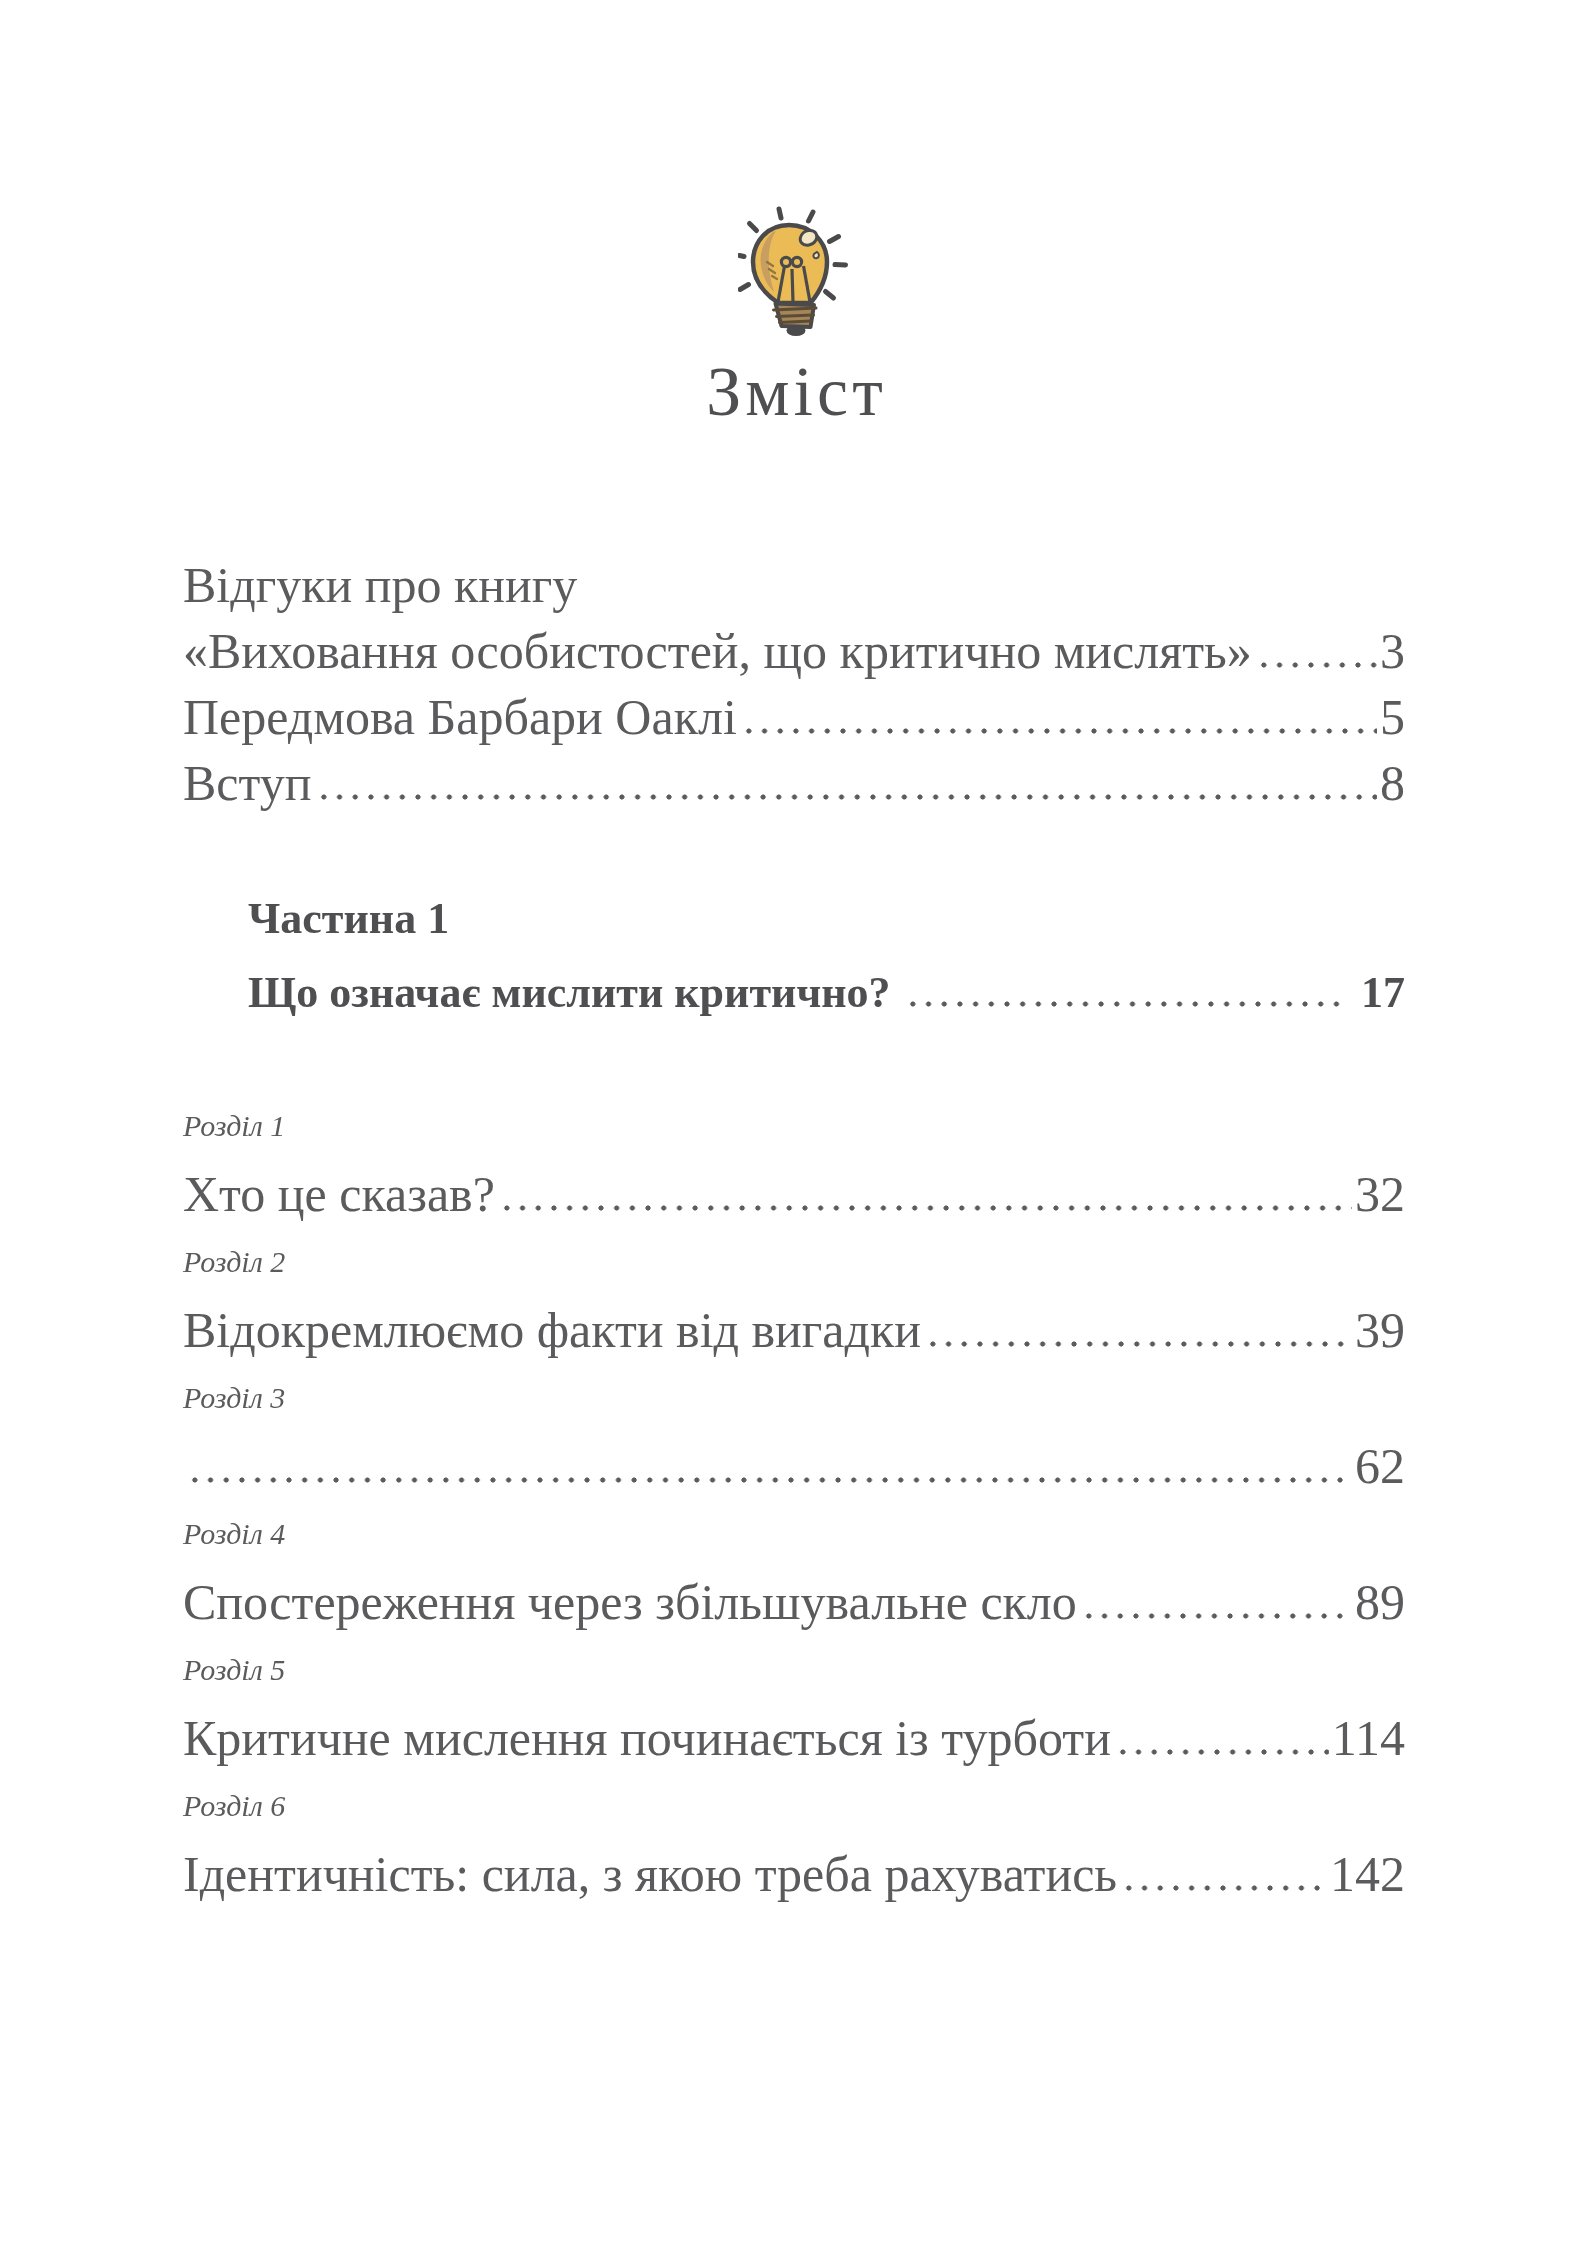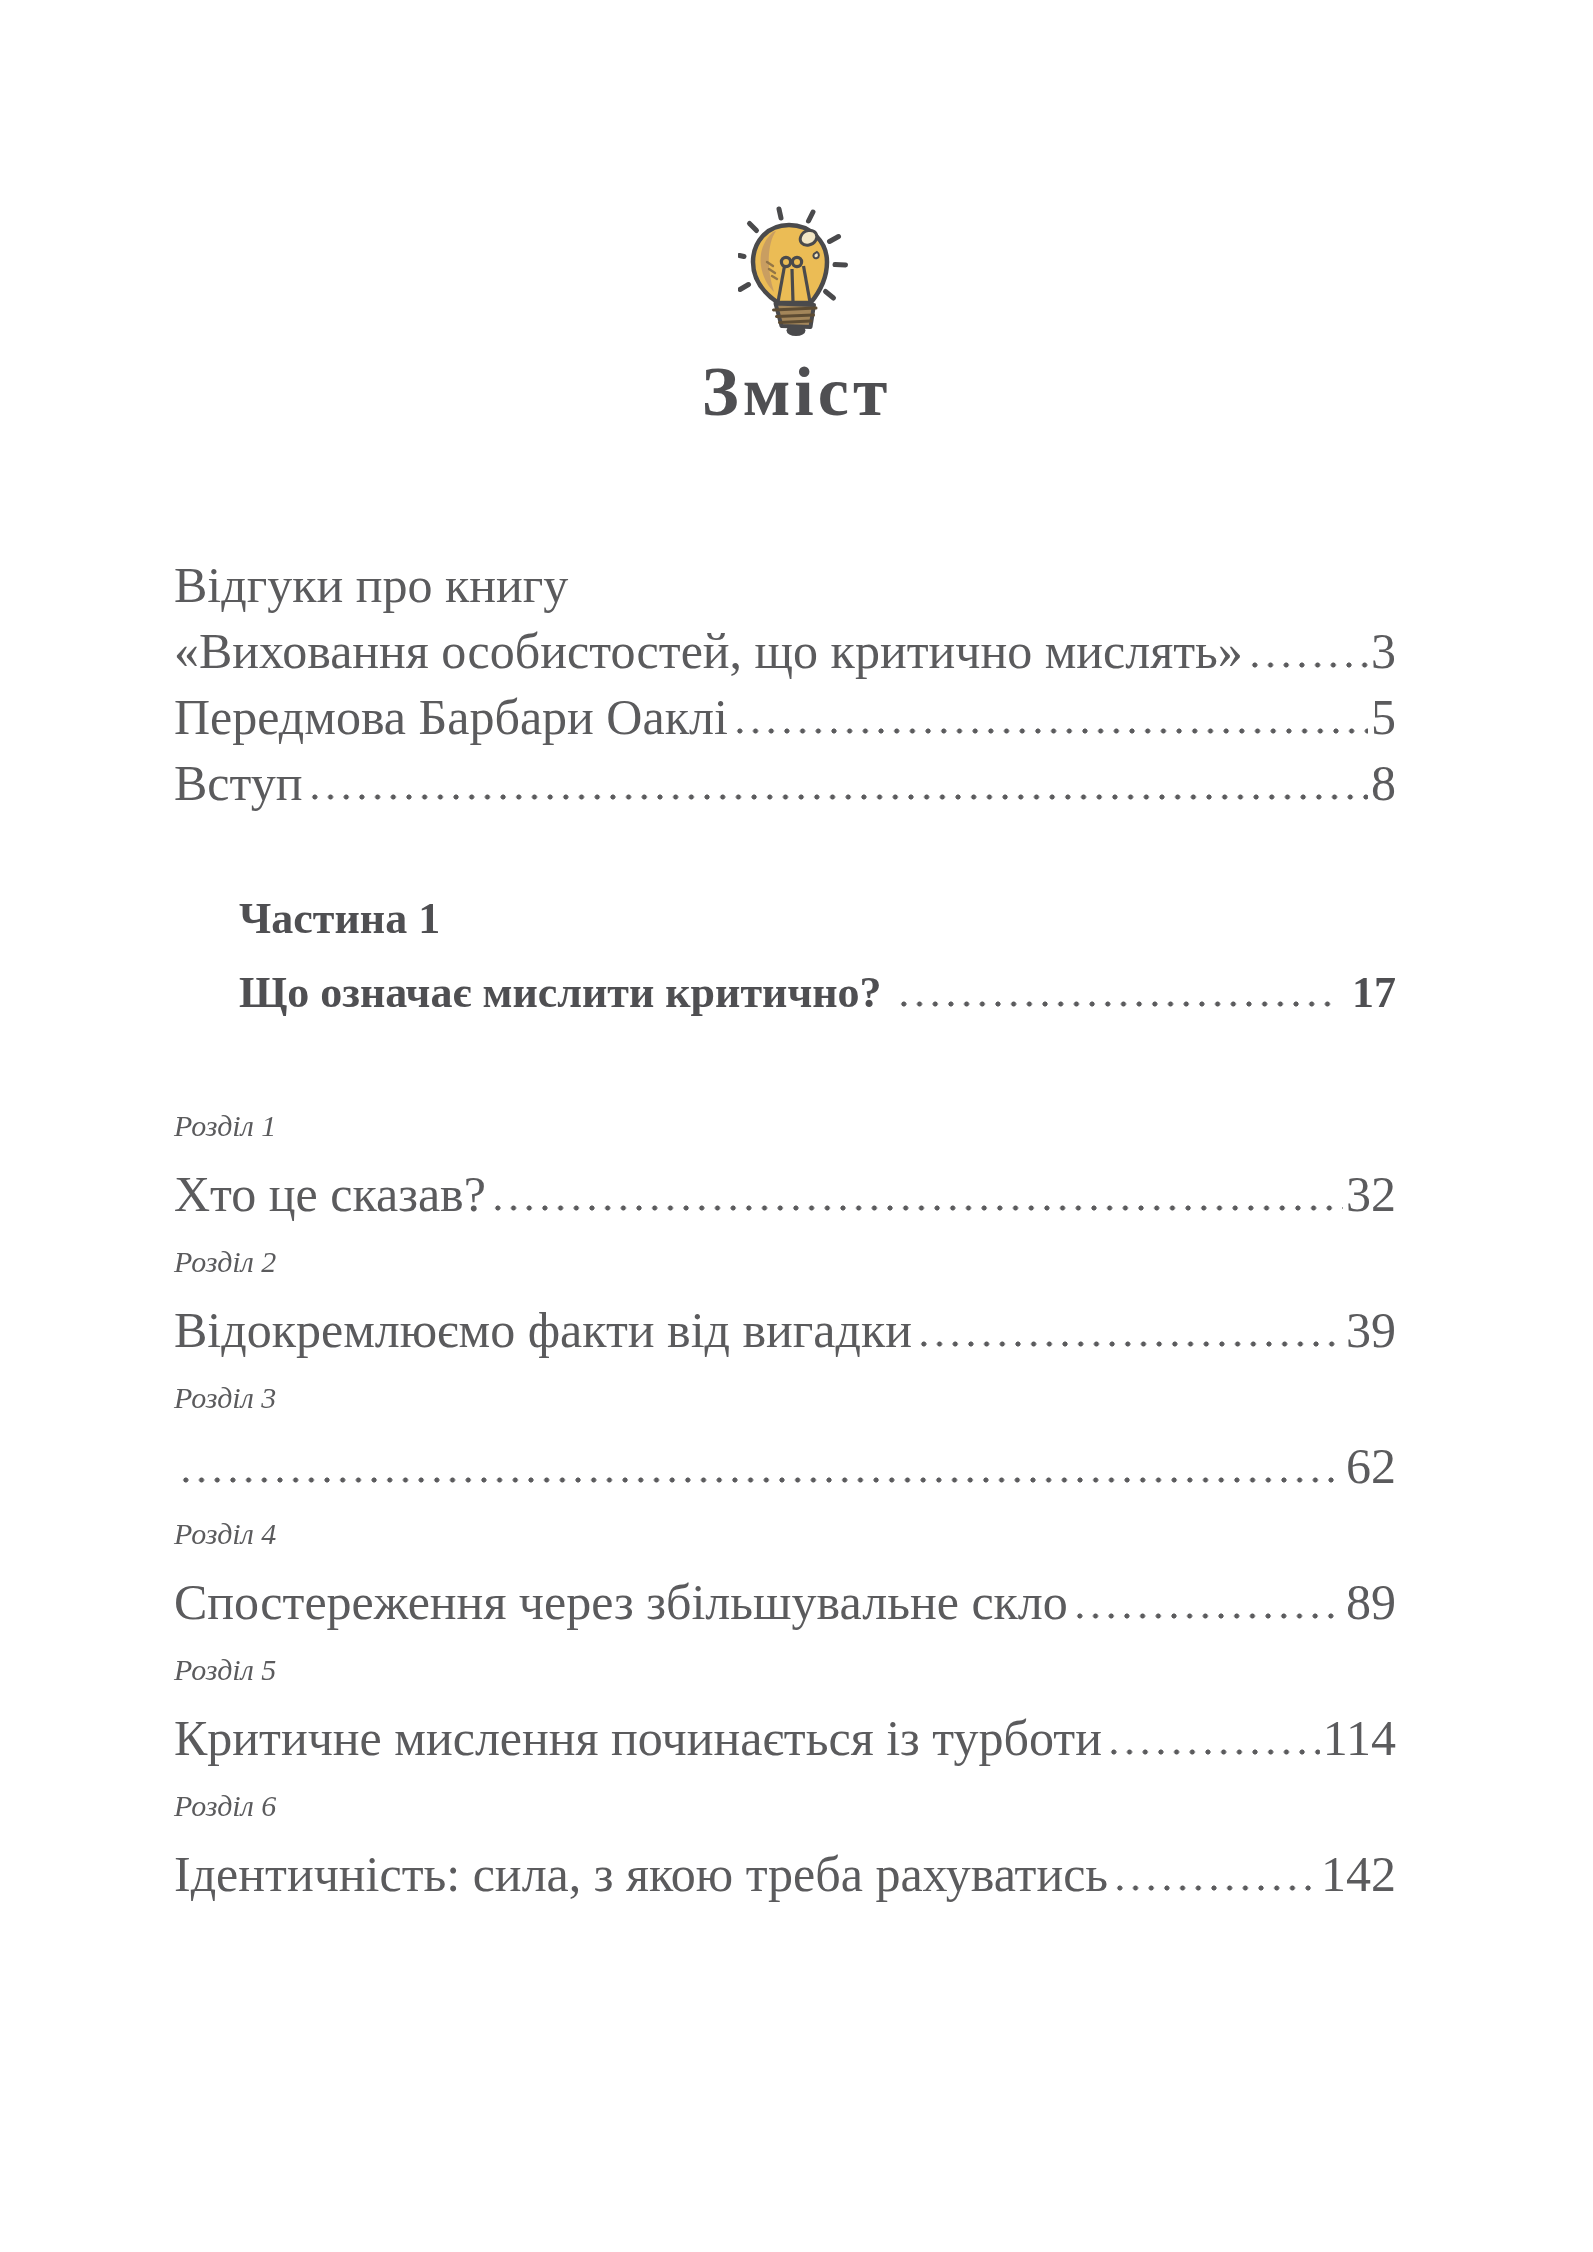"Зміст" .title { font-weight: 700 -> 400 }
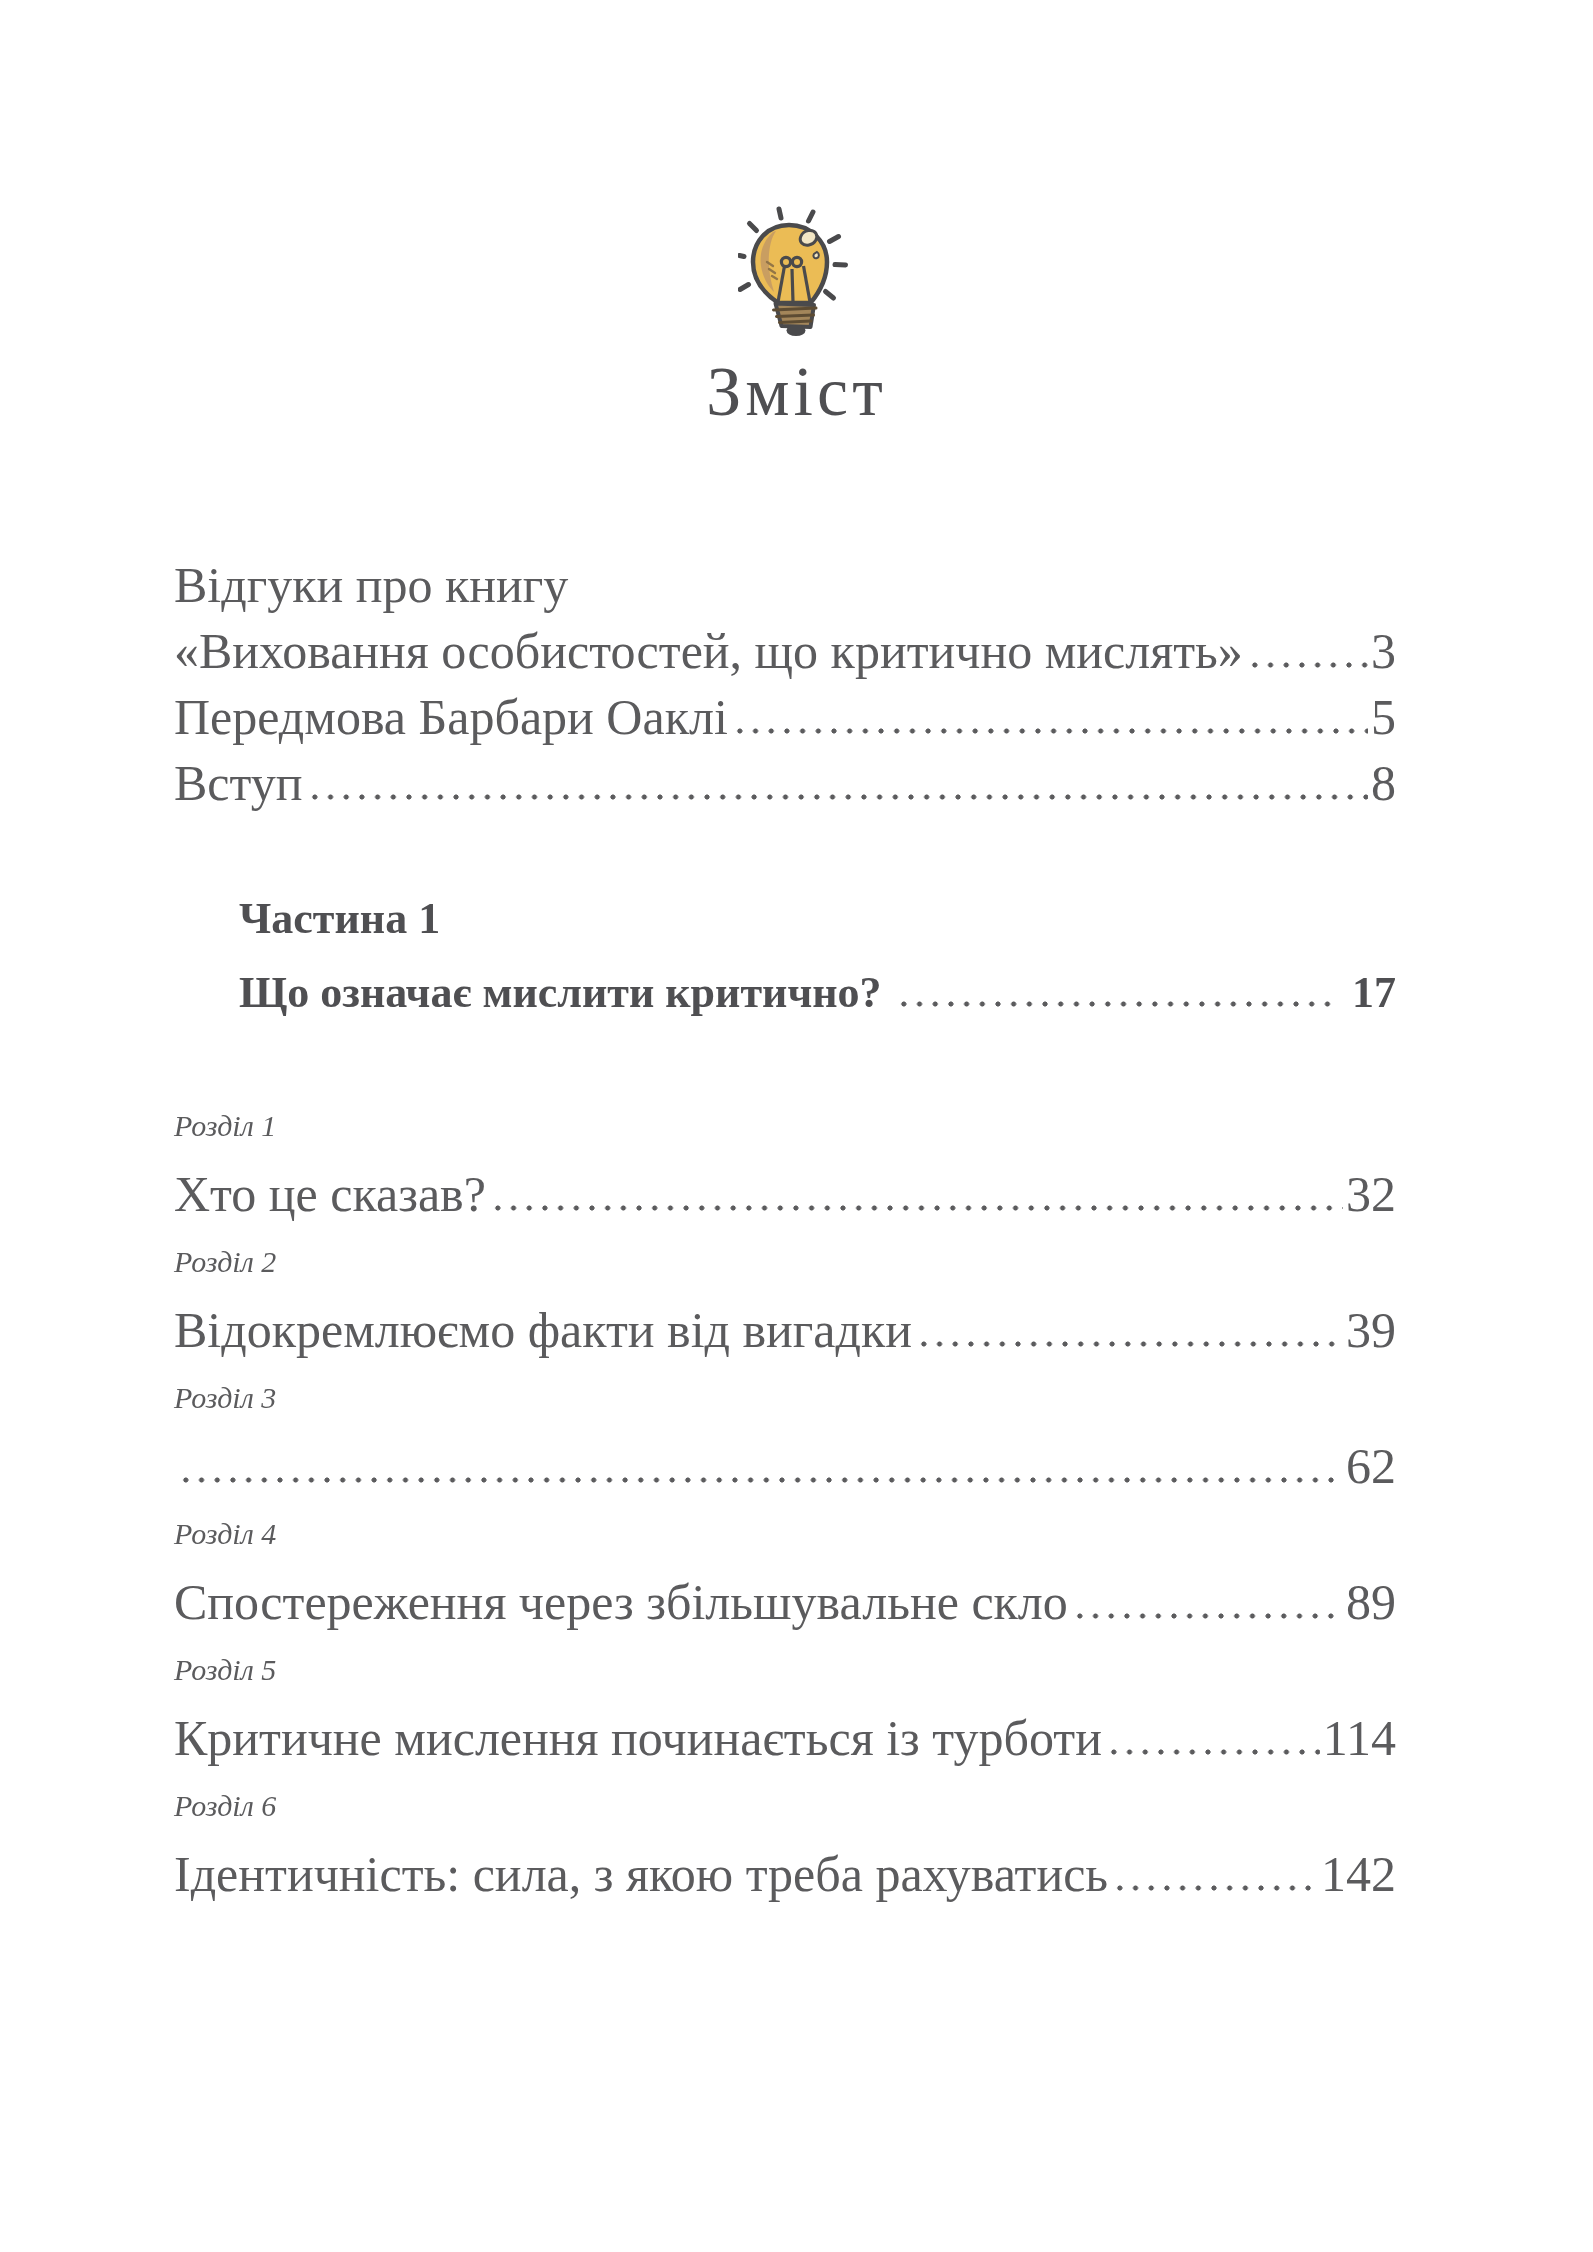"Відгуки про книгу" .toc { left: 174px -> 183px }
